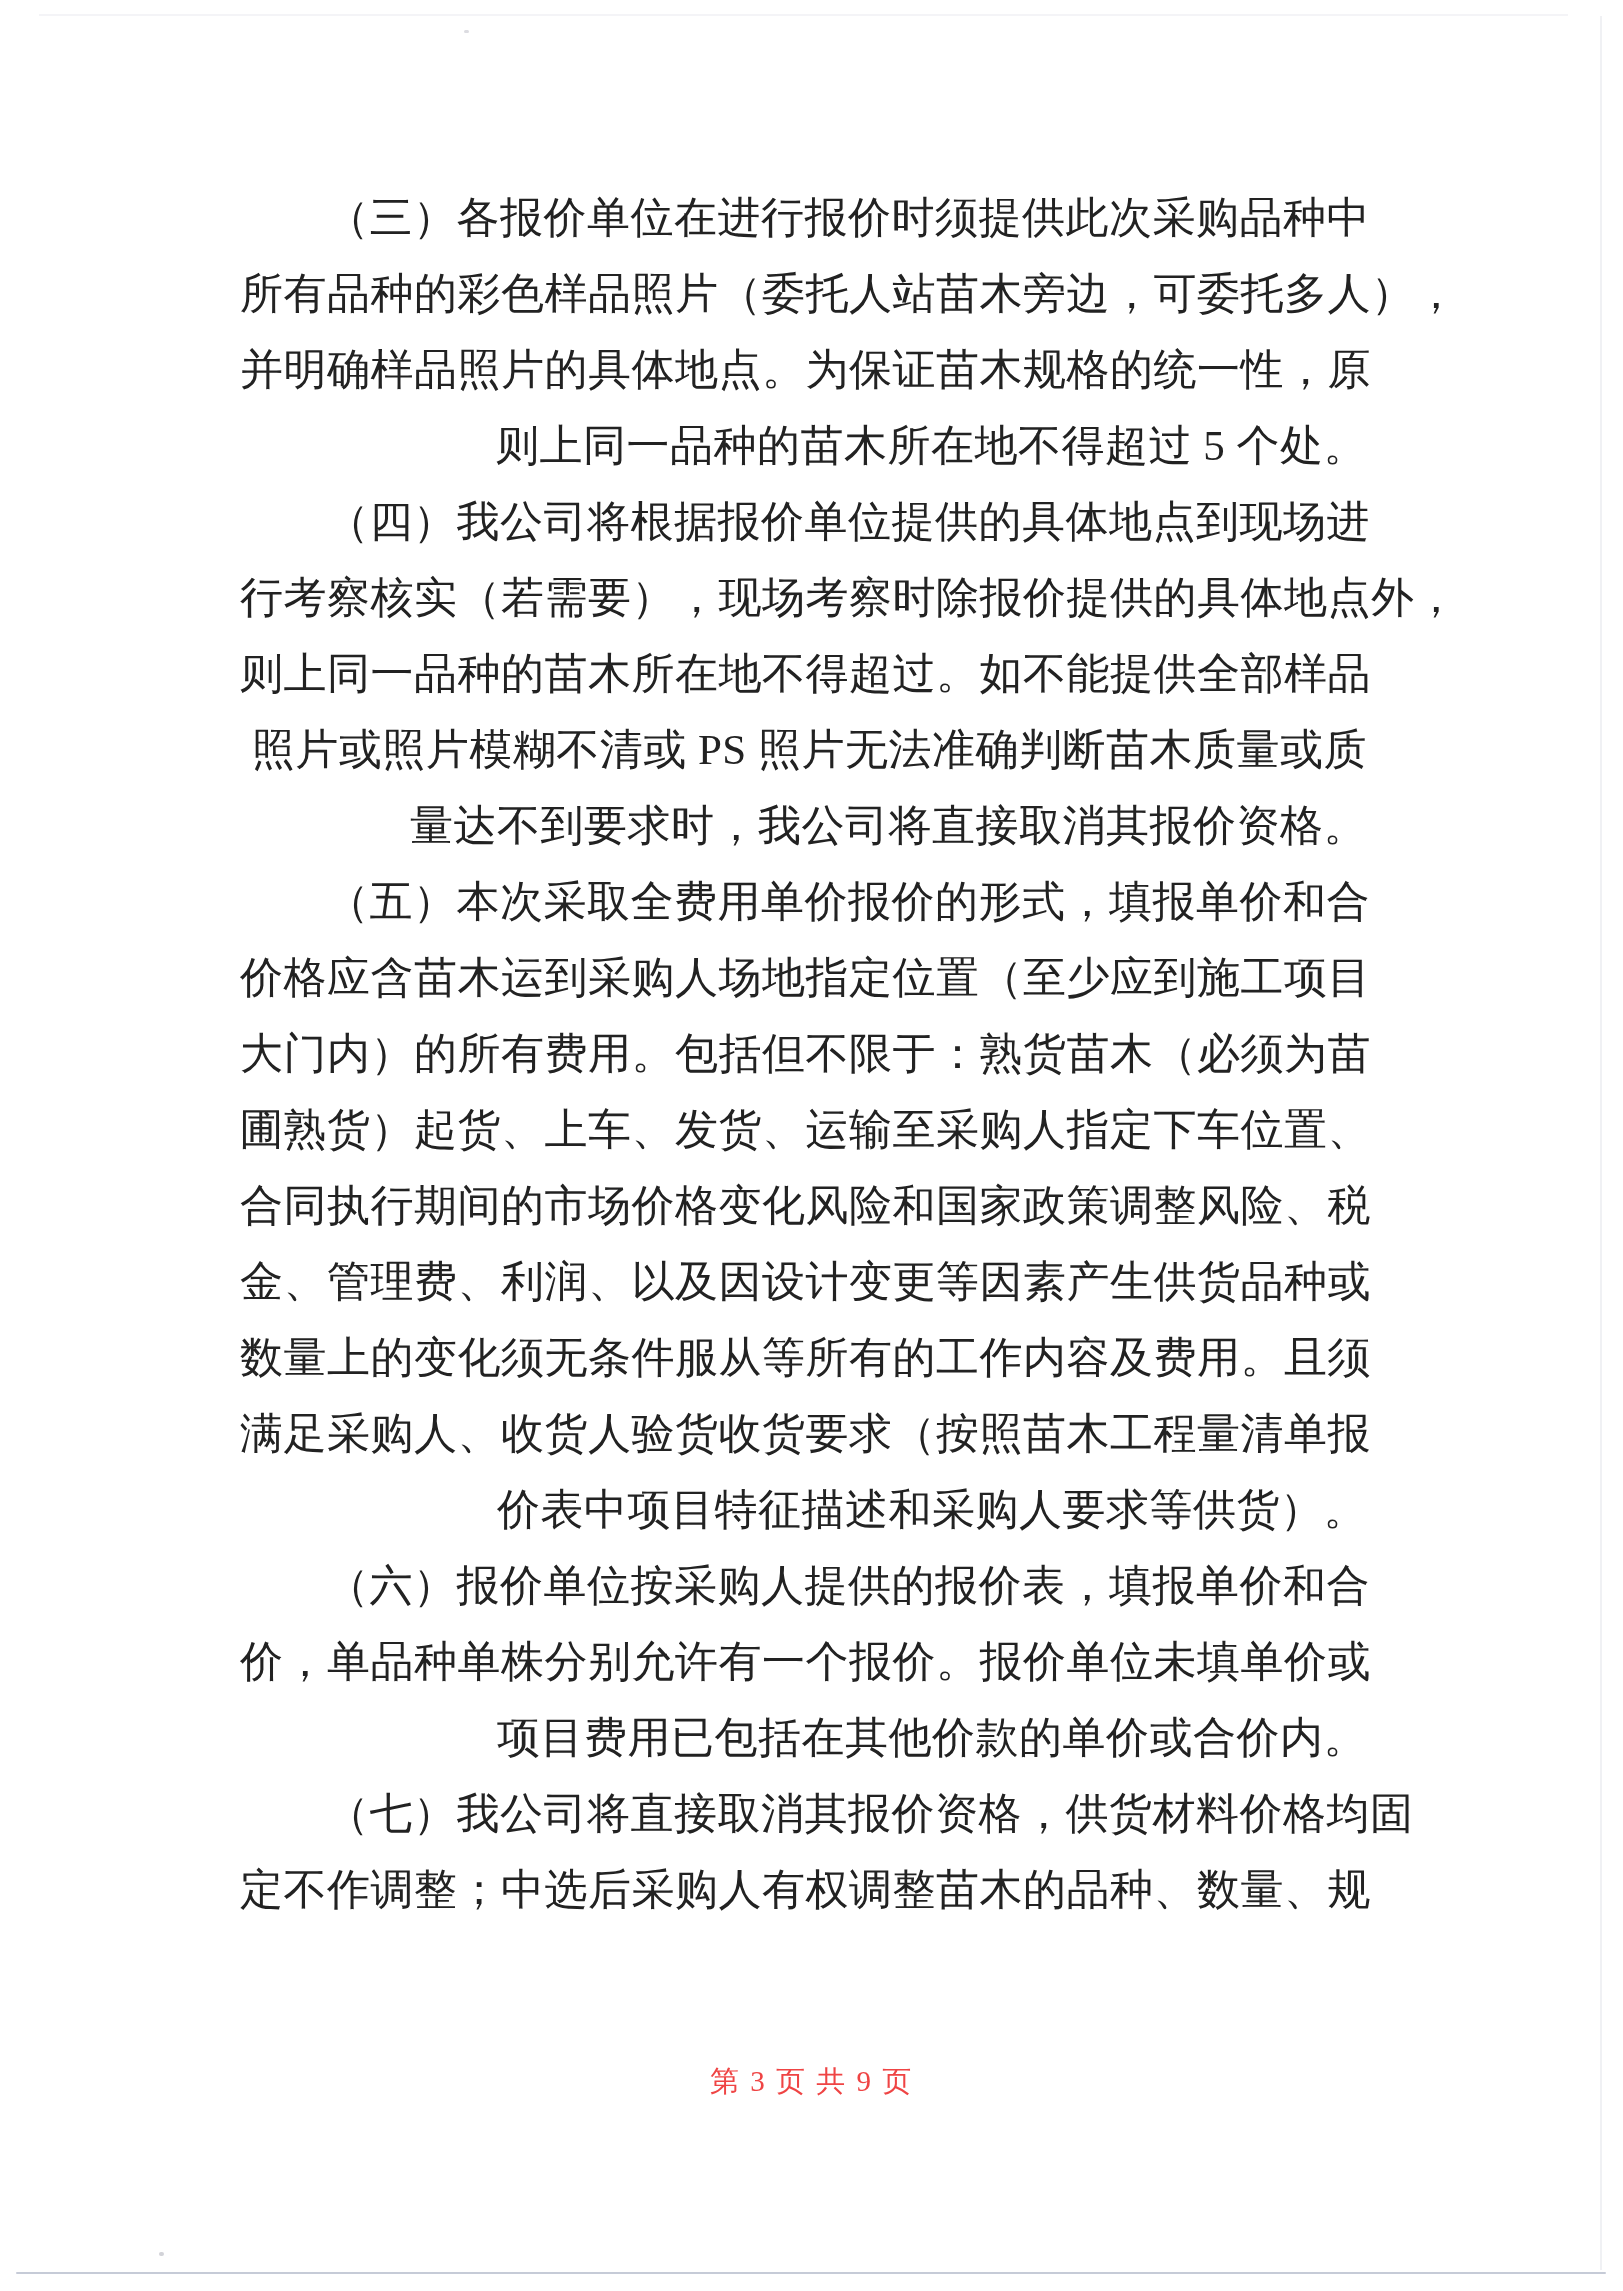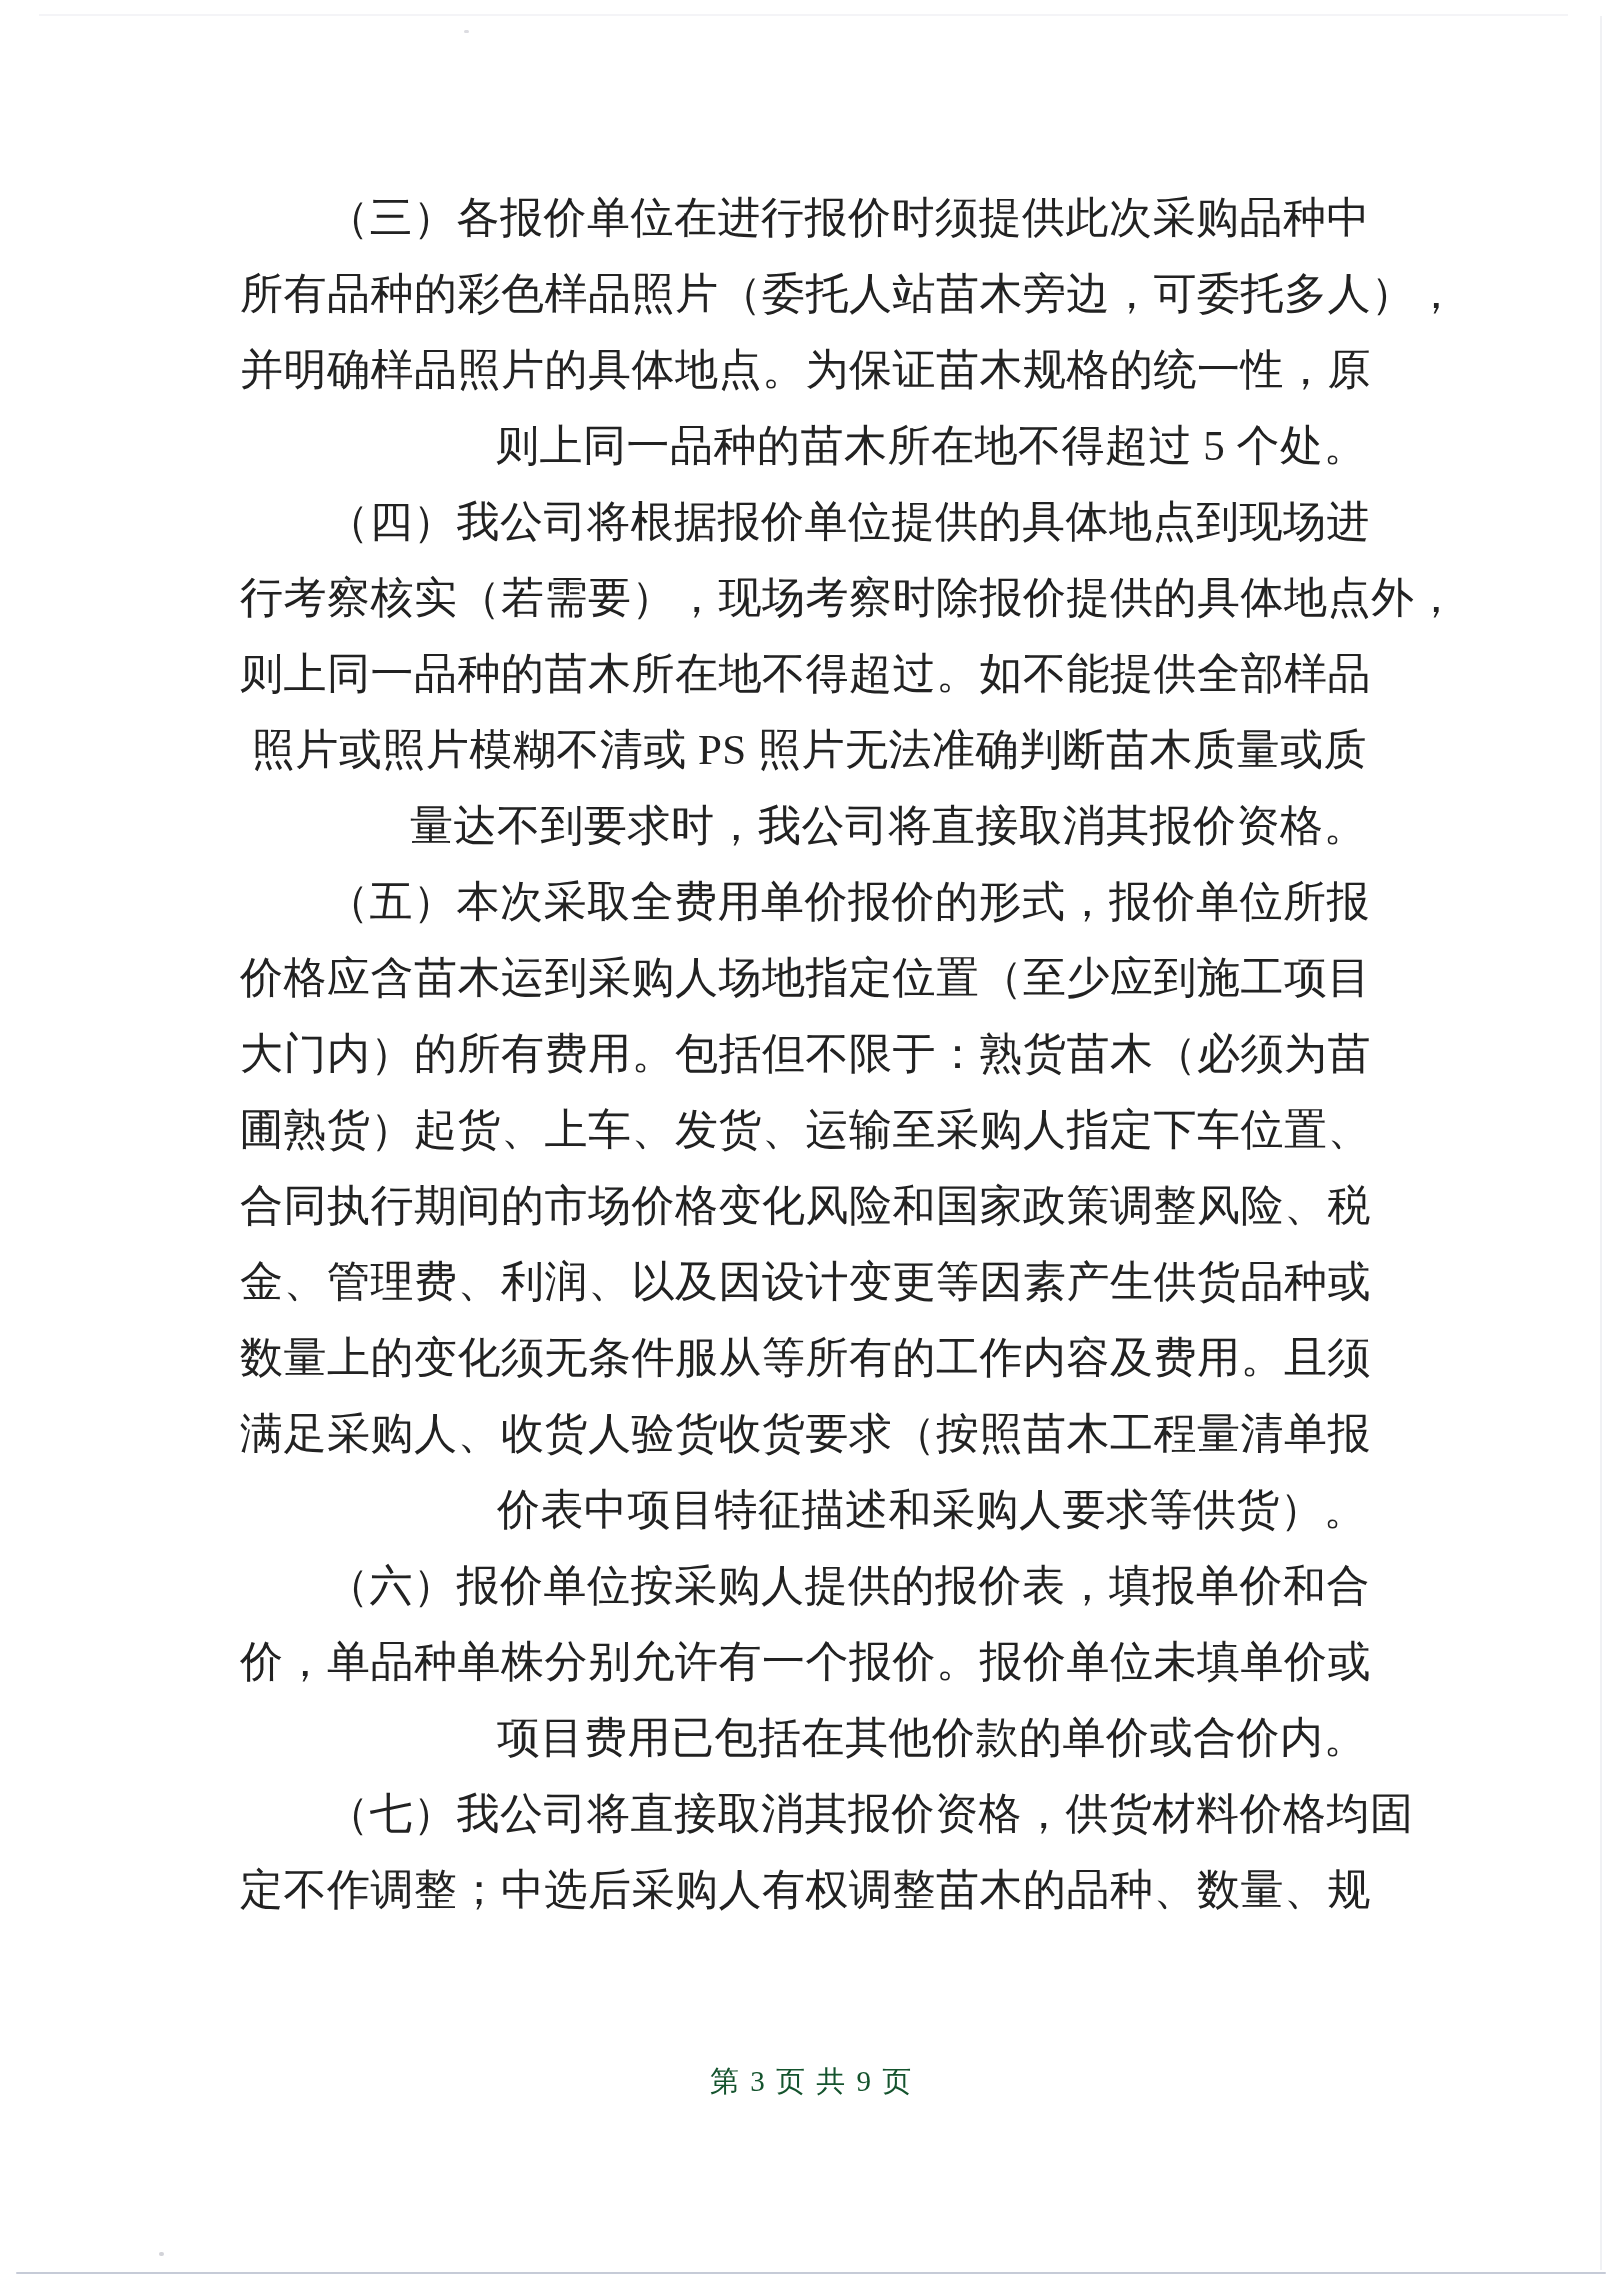"（五）本次采取全费用单价报价的形式，报价单位所报" div.ln { text: 报价单位所报 -> 填报单价和合 }
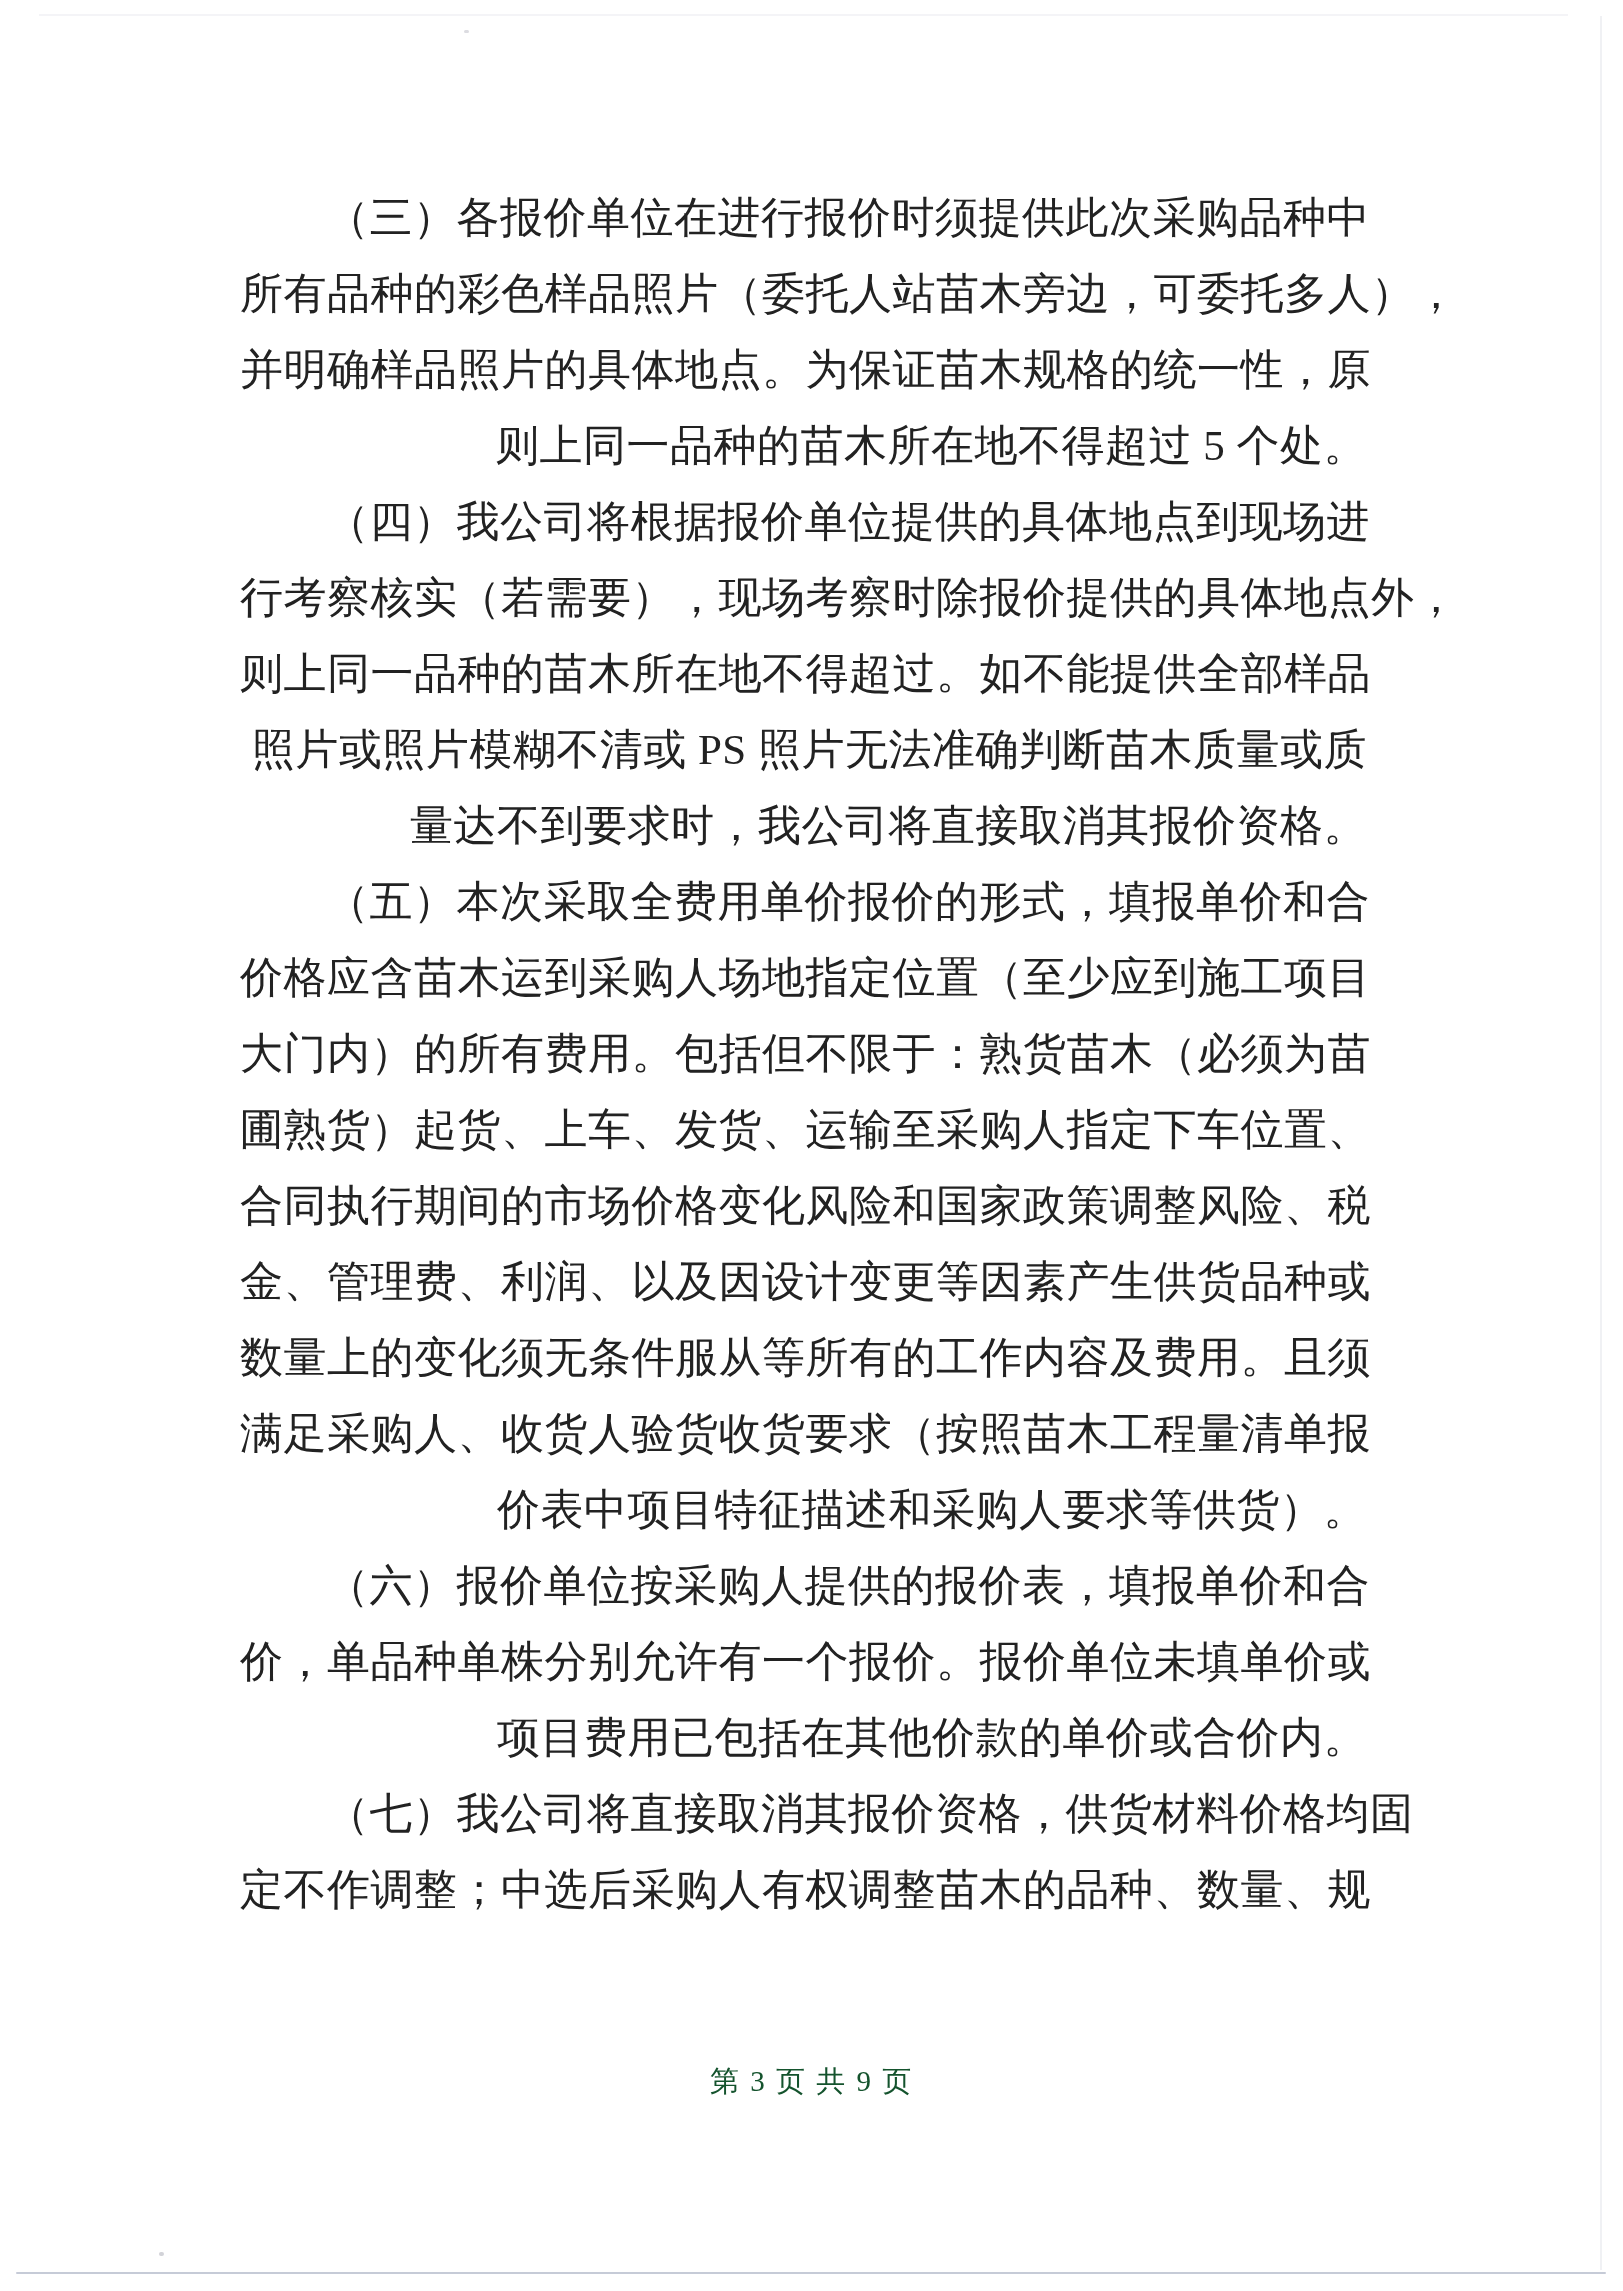"第 3 页 共 9" .footer { color: #14532d -> #ef4444 }
